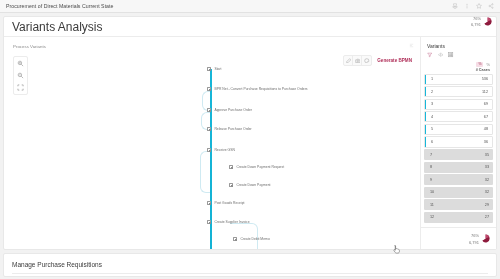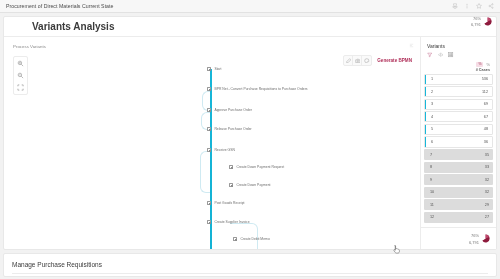"Variants Analysis" .va-title { font-size: 10px -> 12px; font-weight: 700 -> 400; margin-left: 20px -> none }
